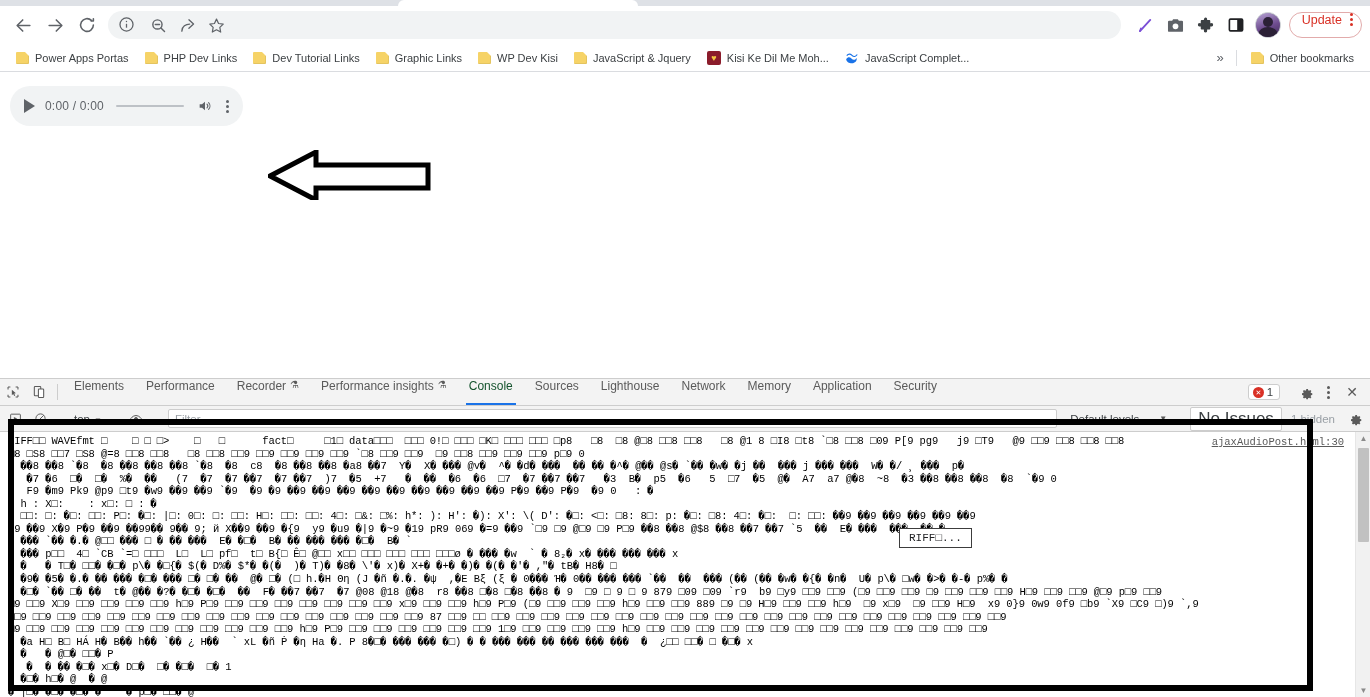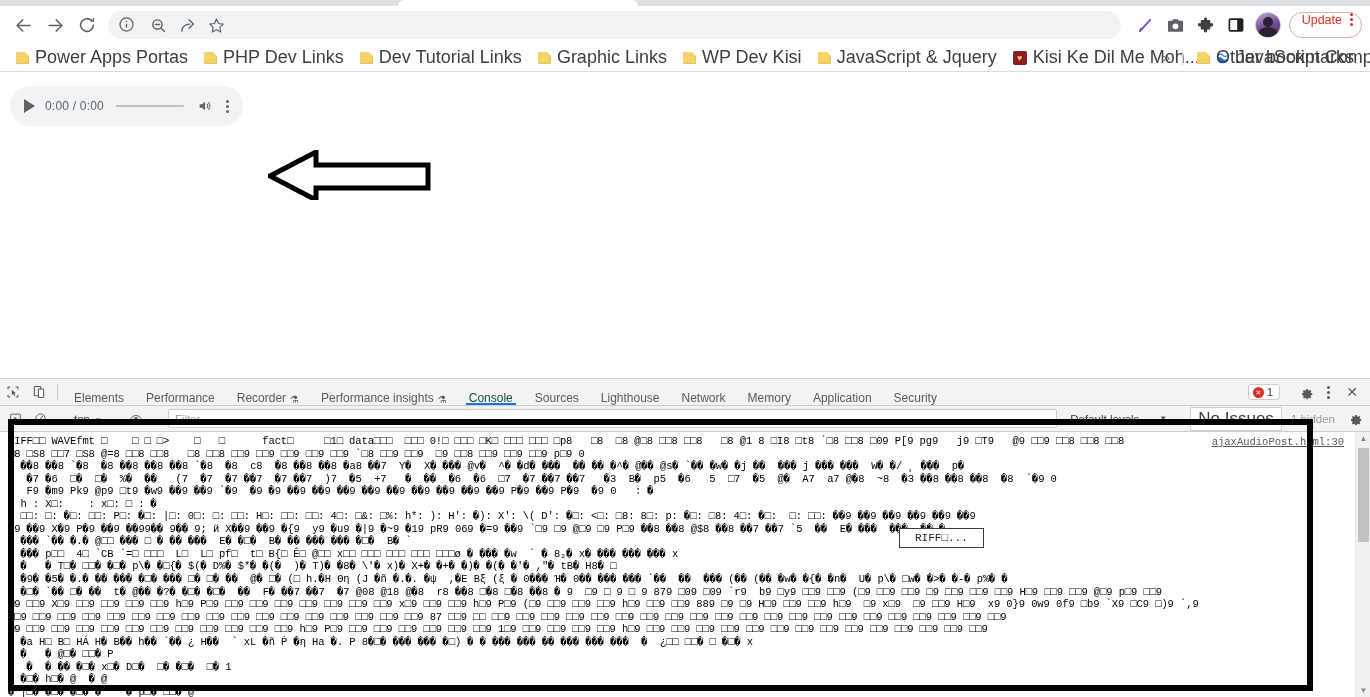"Power Apps Portas" .bm .t { font-size: 18px -> 11px }
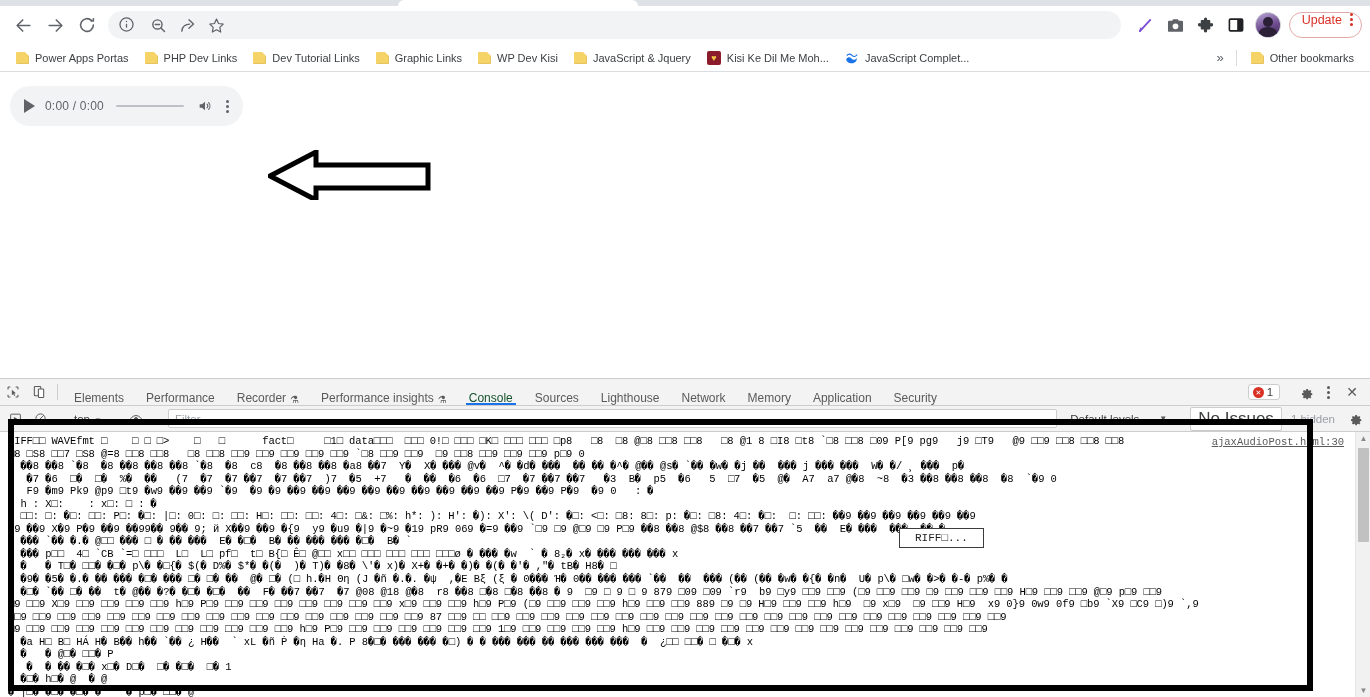"Elements" .dt-tab { align-items: flex-end -> flex-start }
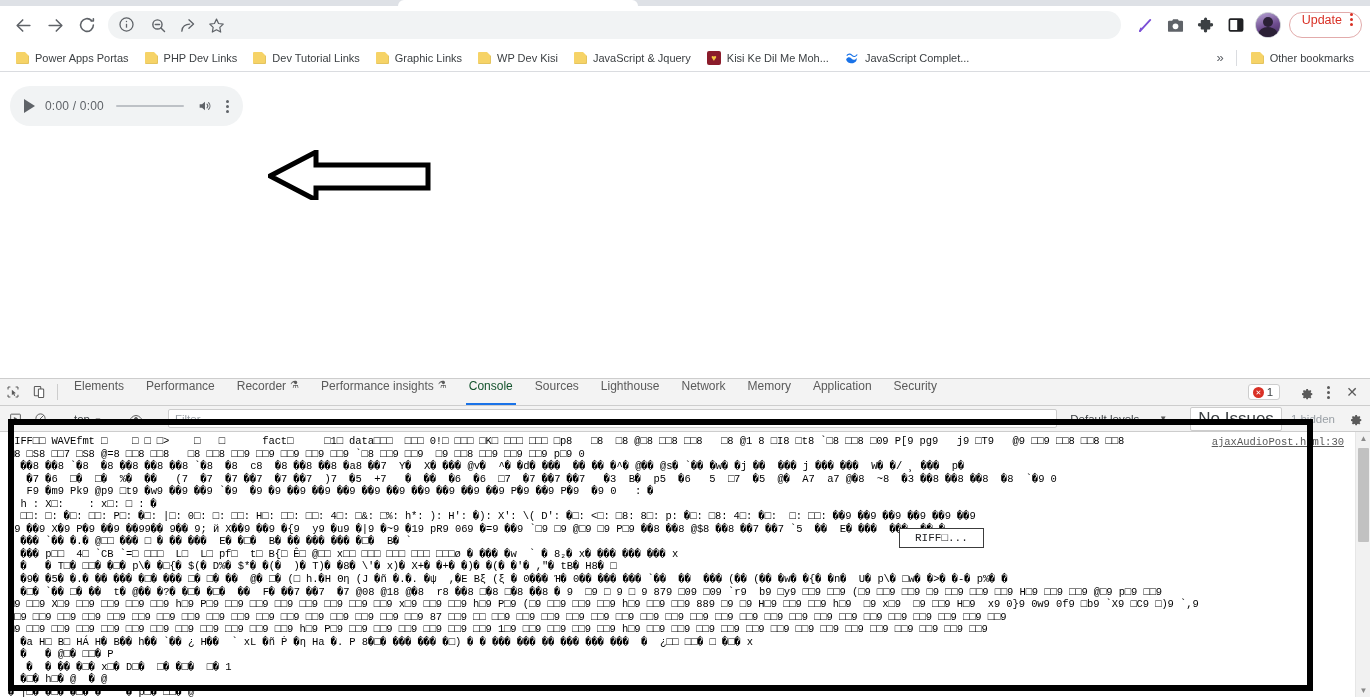"RIFF□..." .riff-tip { padding: 3px 15px -> 3px 9px }
